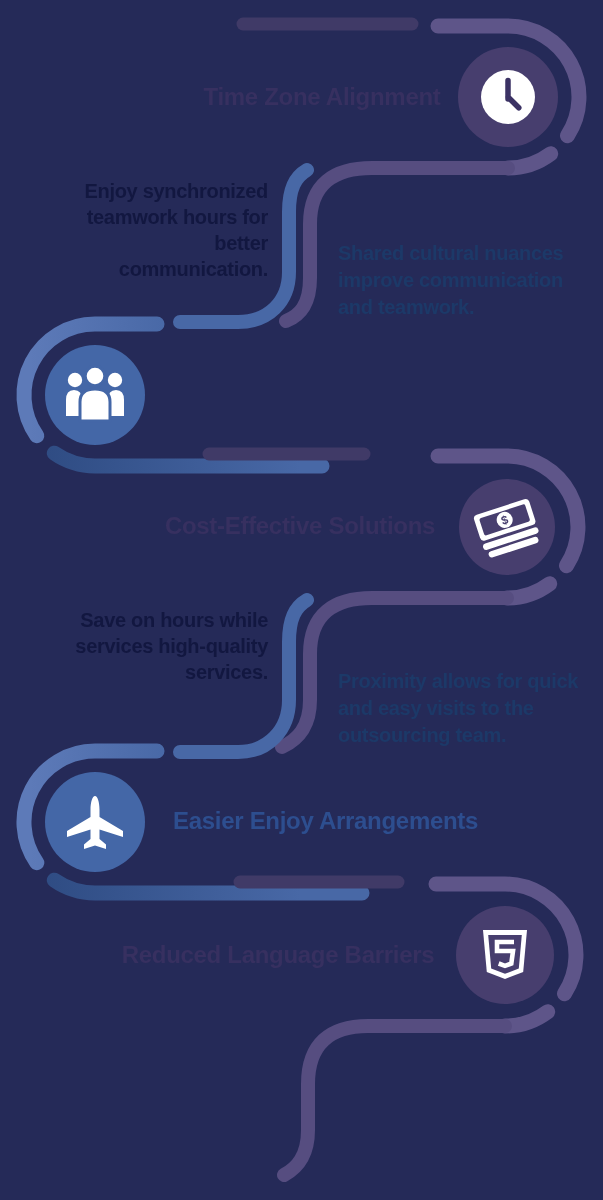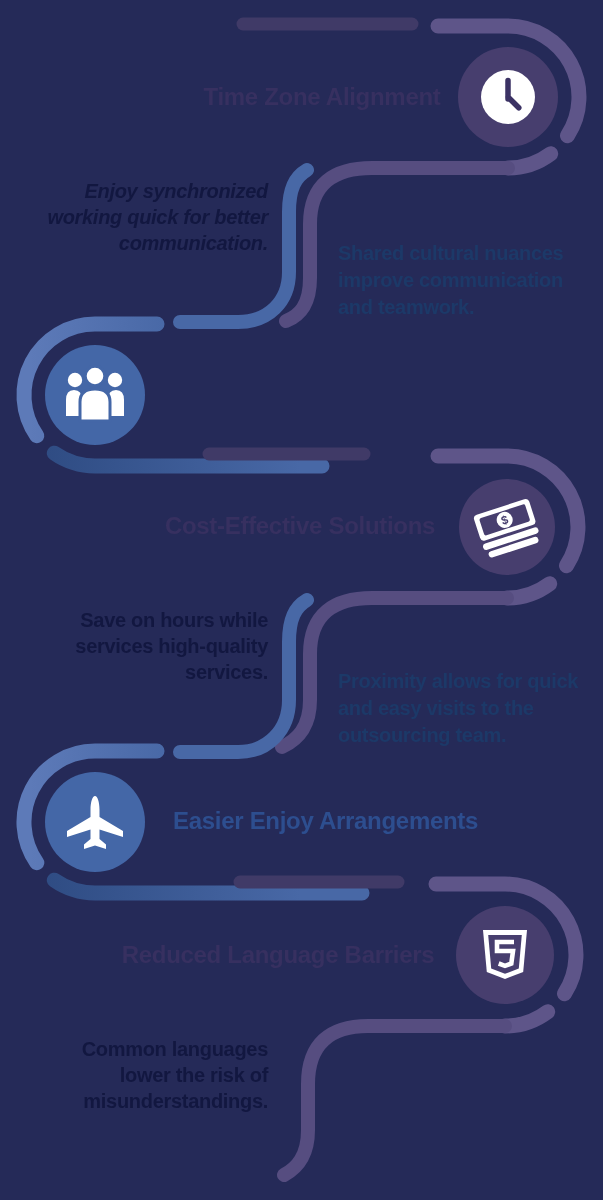"Enjoy synchronized" #p1 { font-style: italic -> none }
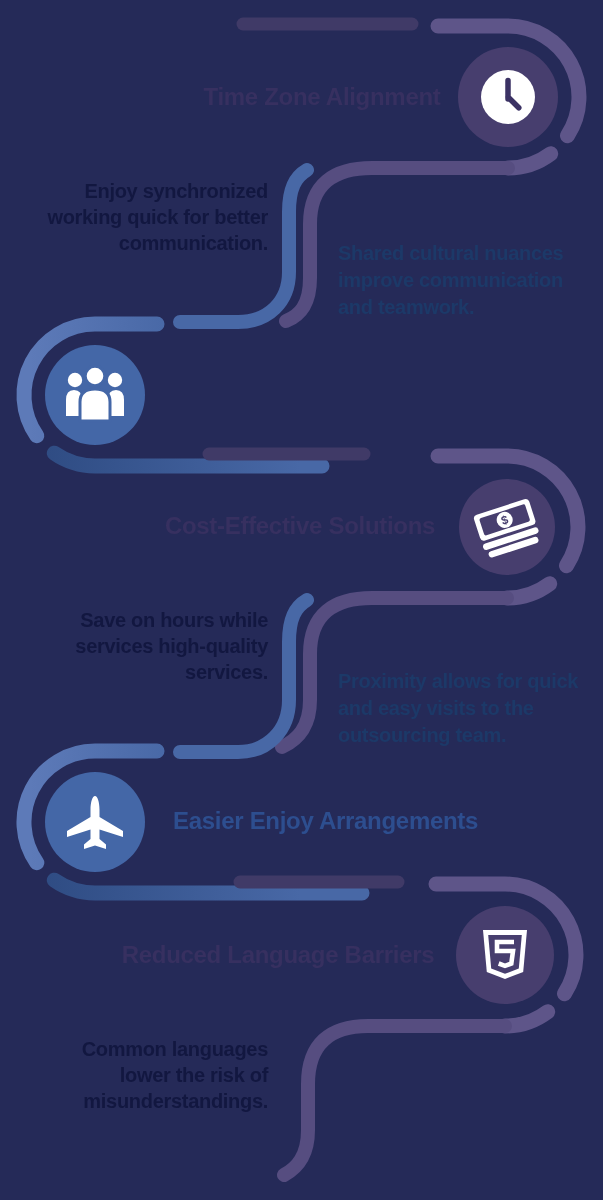"working quick for better" div { text: working quick -> teamwork hours }
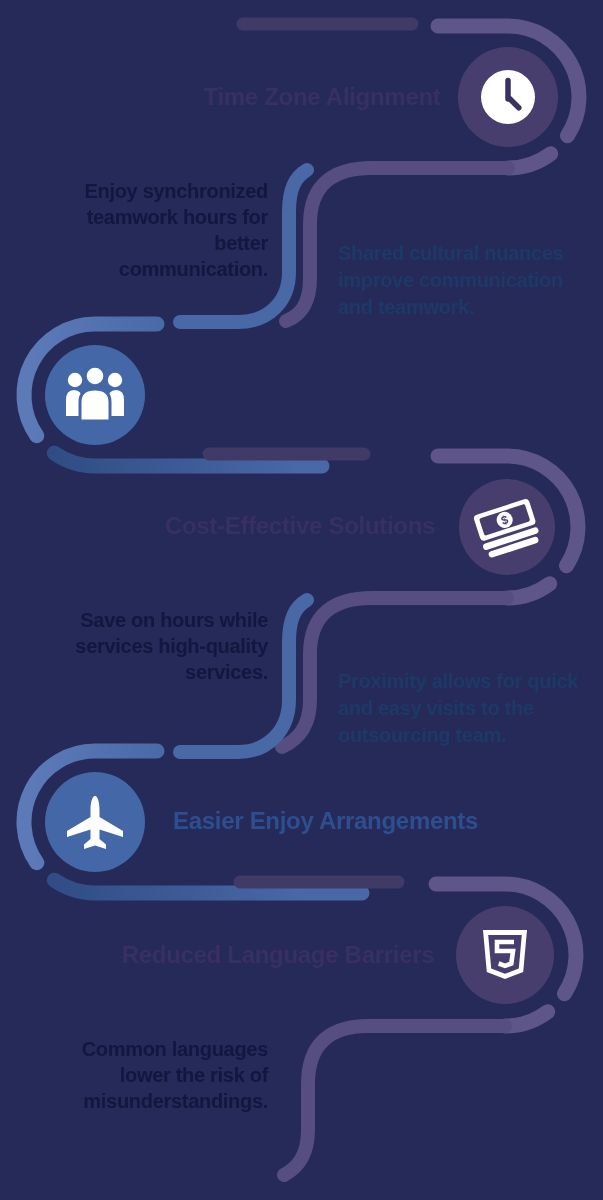"Common languages" div.para { html: <div> <div>Common languages</div> <div>lower the risk of</div> <div>misunderstandings.</div> </div> -> none }
